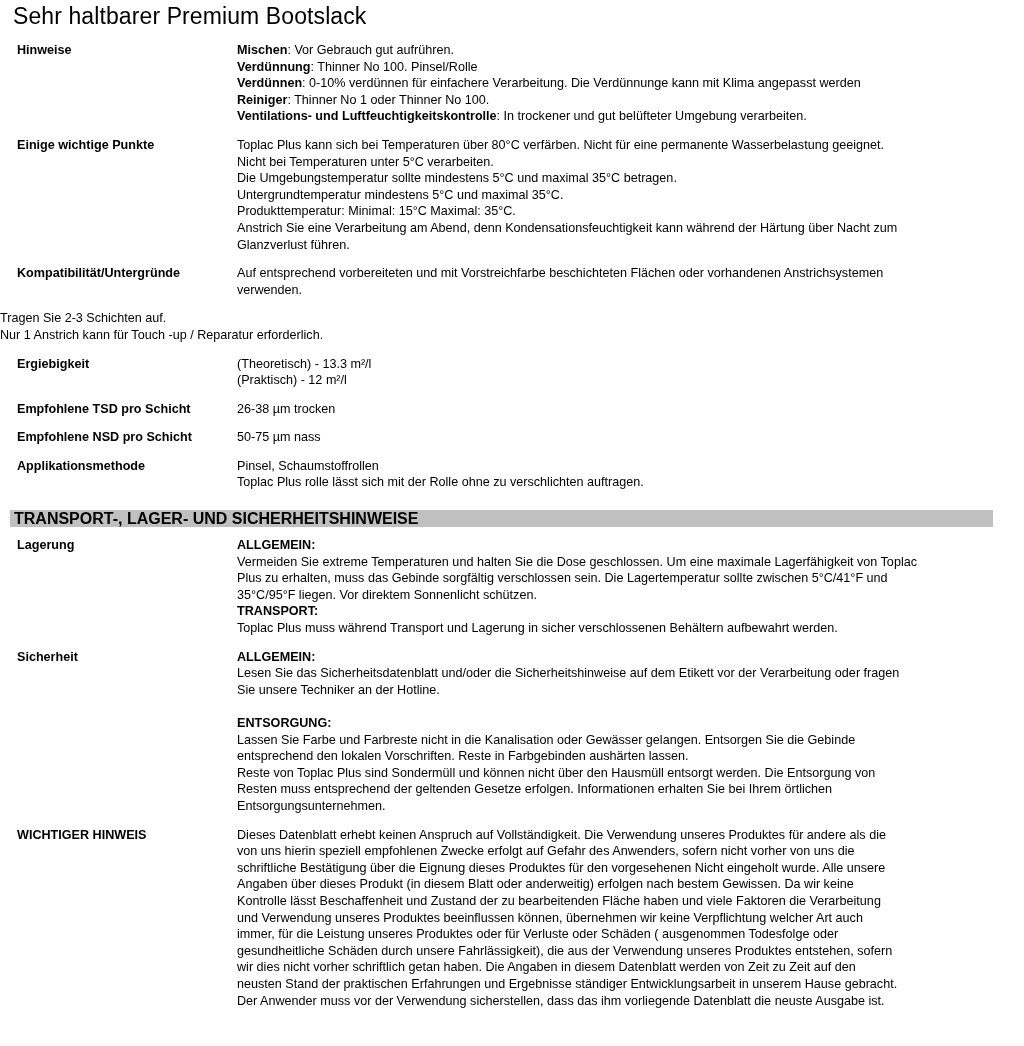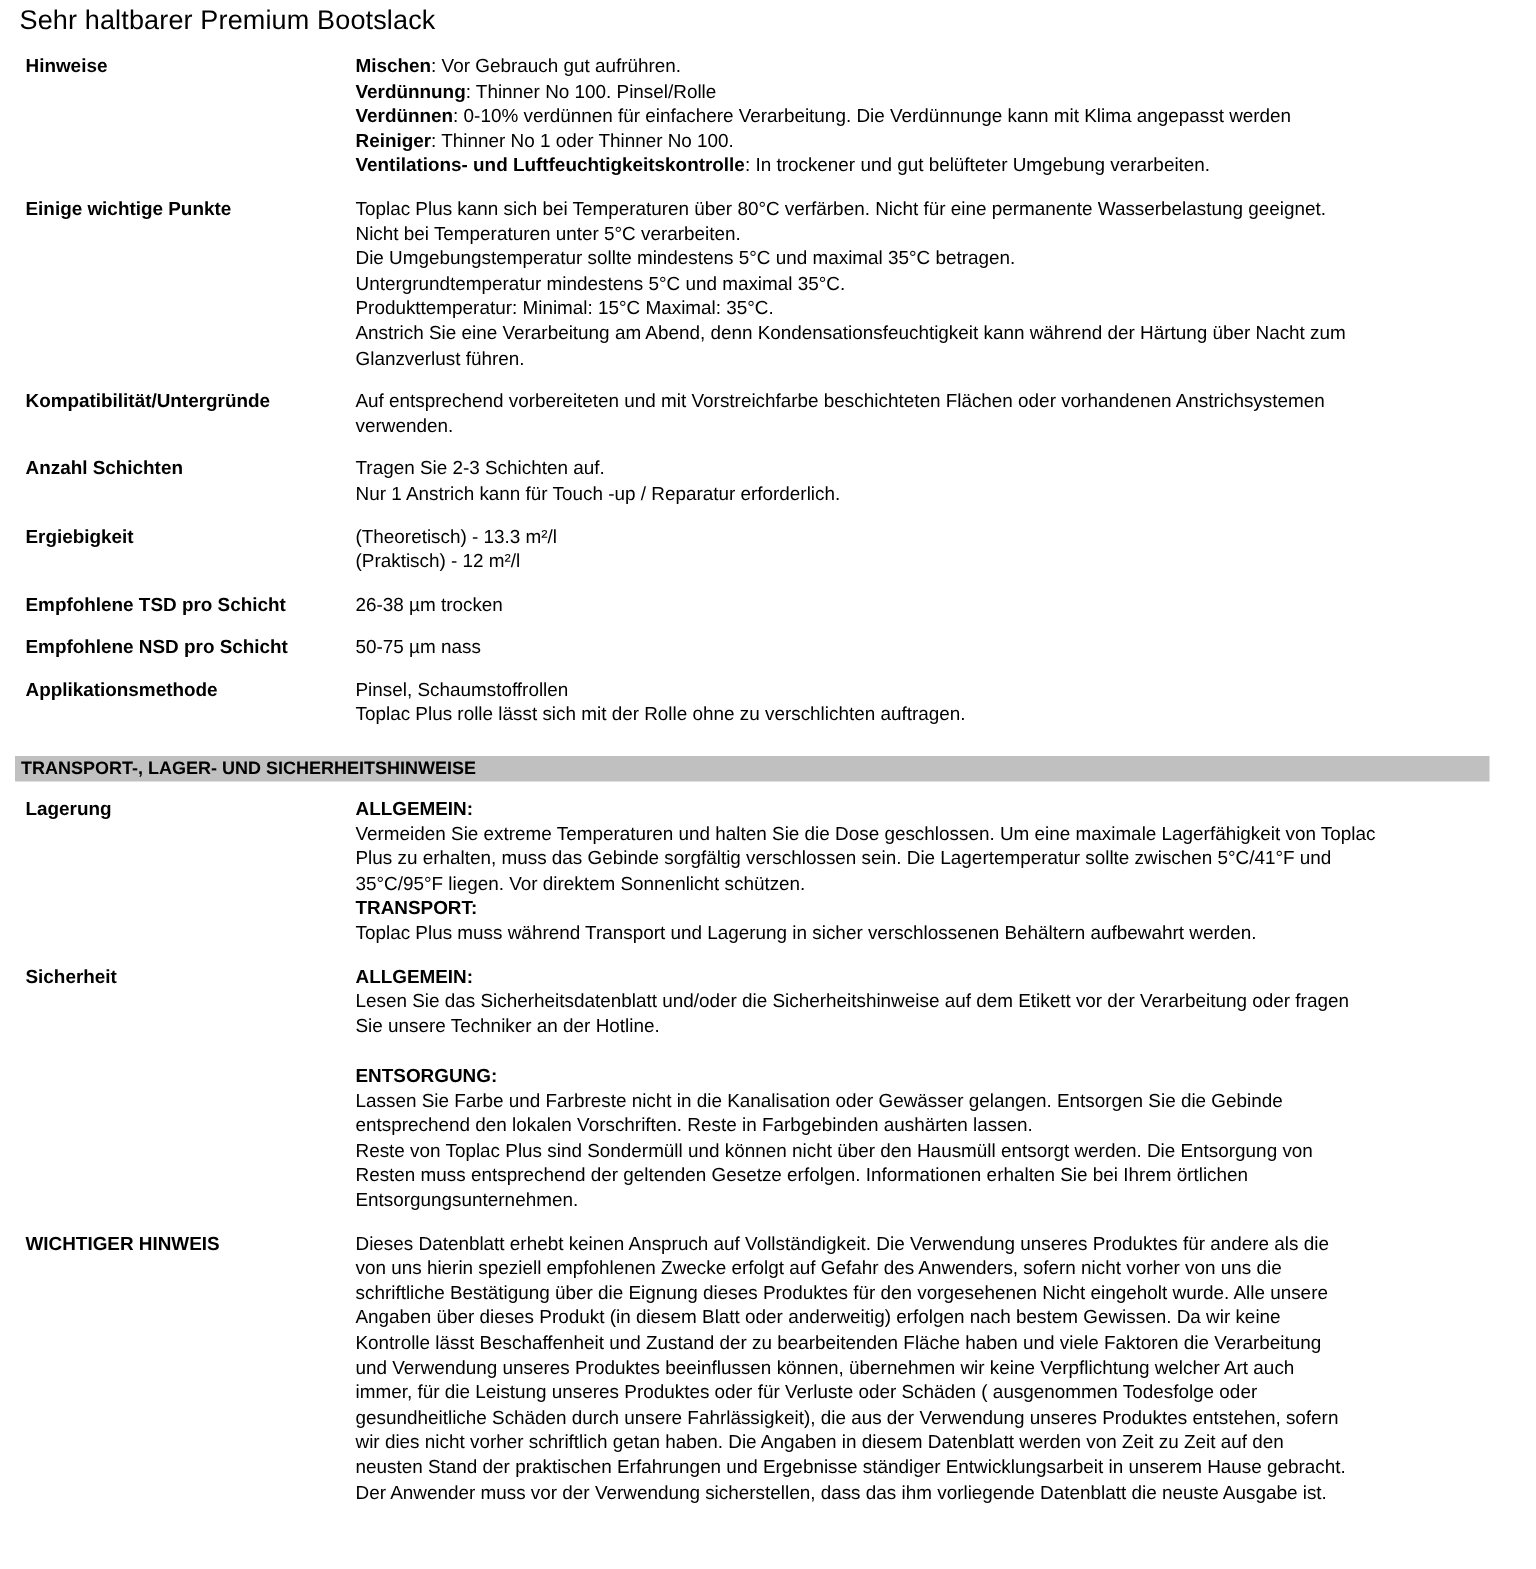"Sehr haltbarer Premium Bootslack" .title { font-size: 18px -> 23px }
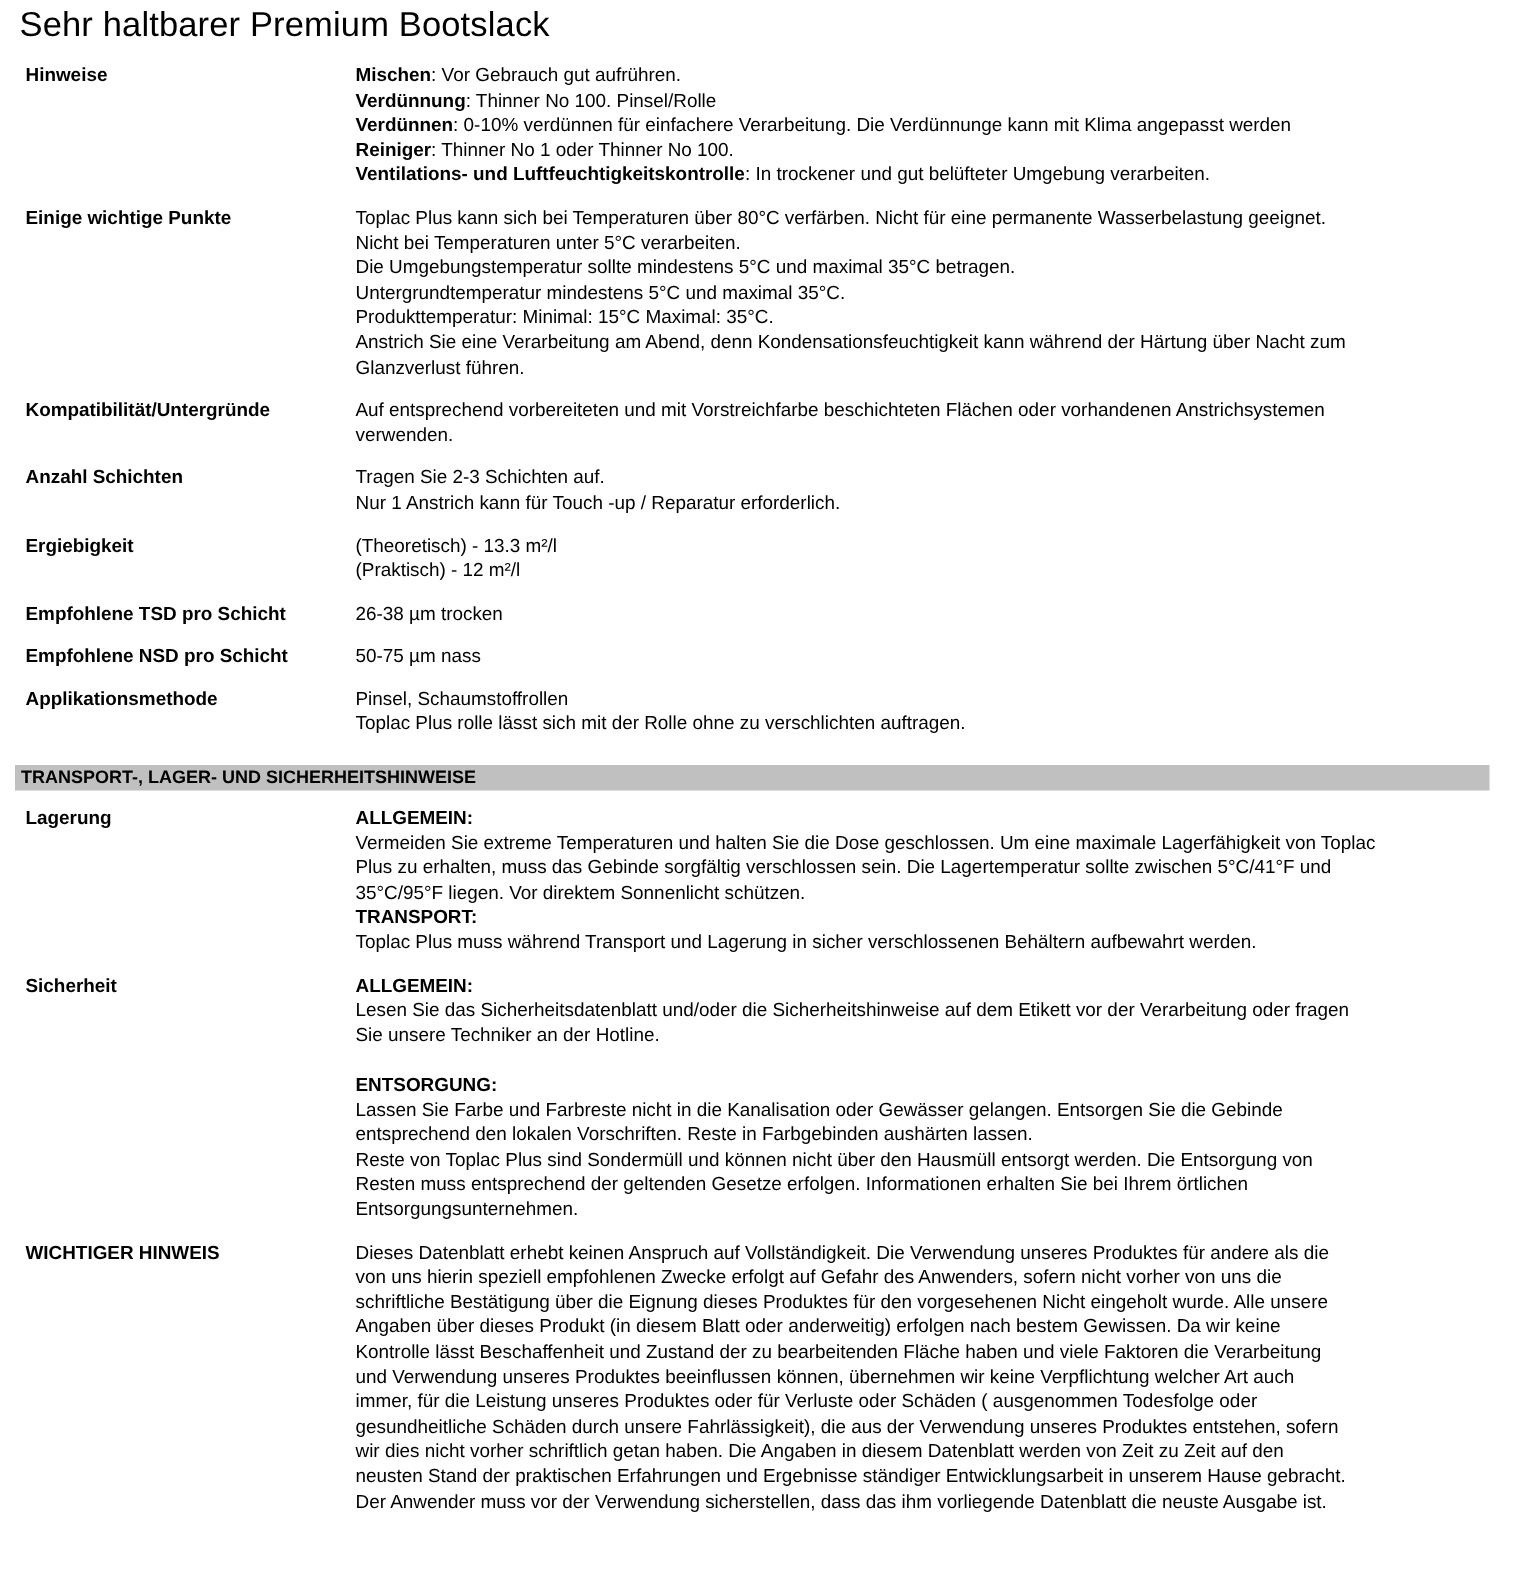"Anzahl Schichten" div.row-label { html: <div>Anzahl Schichten</div> -> none }
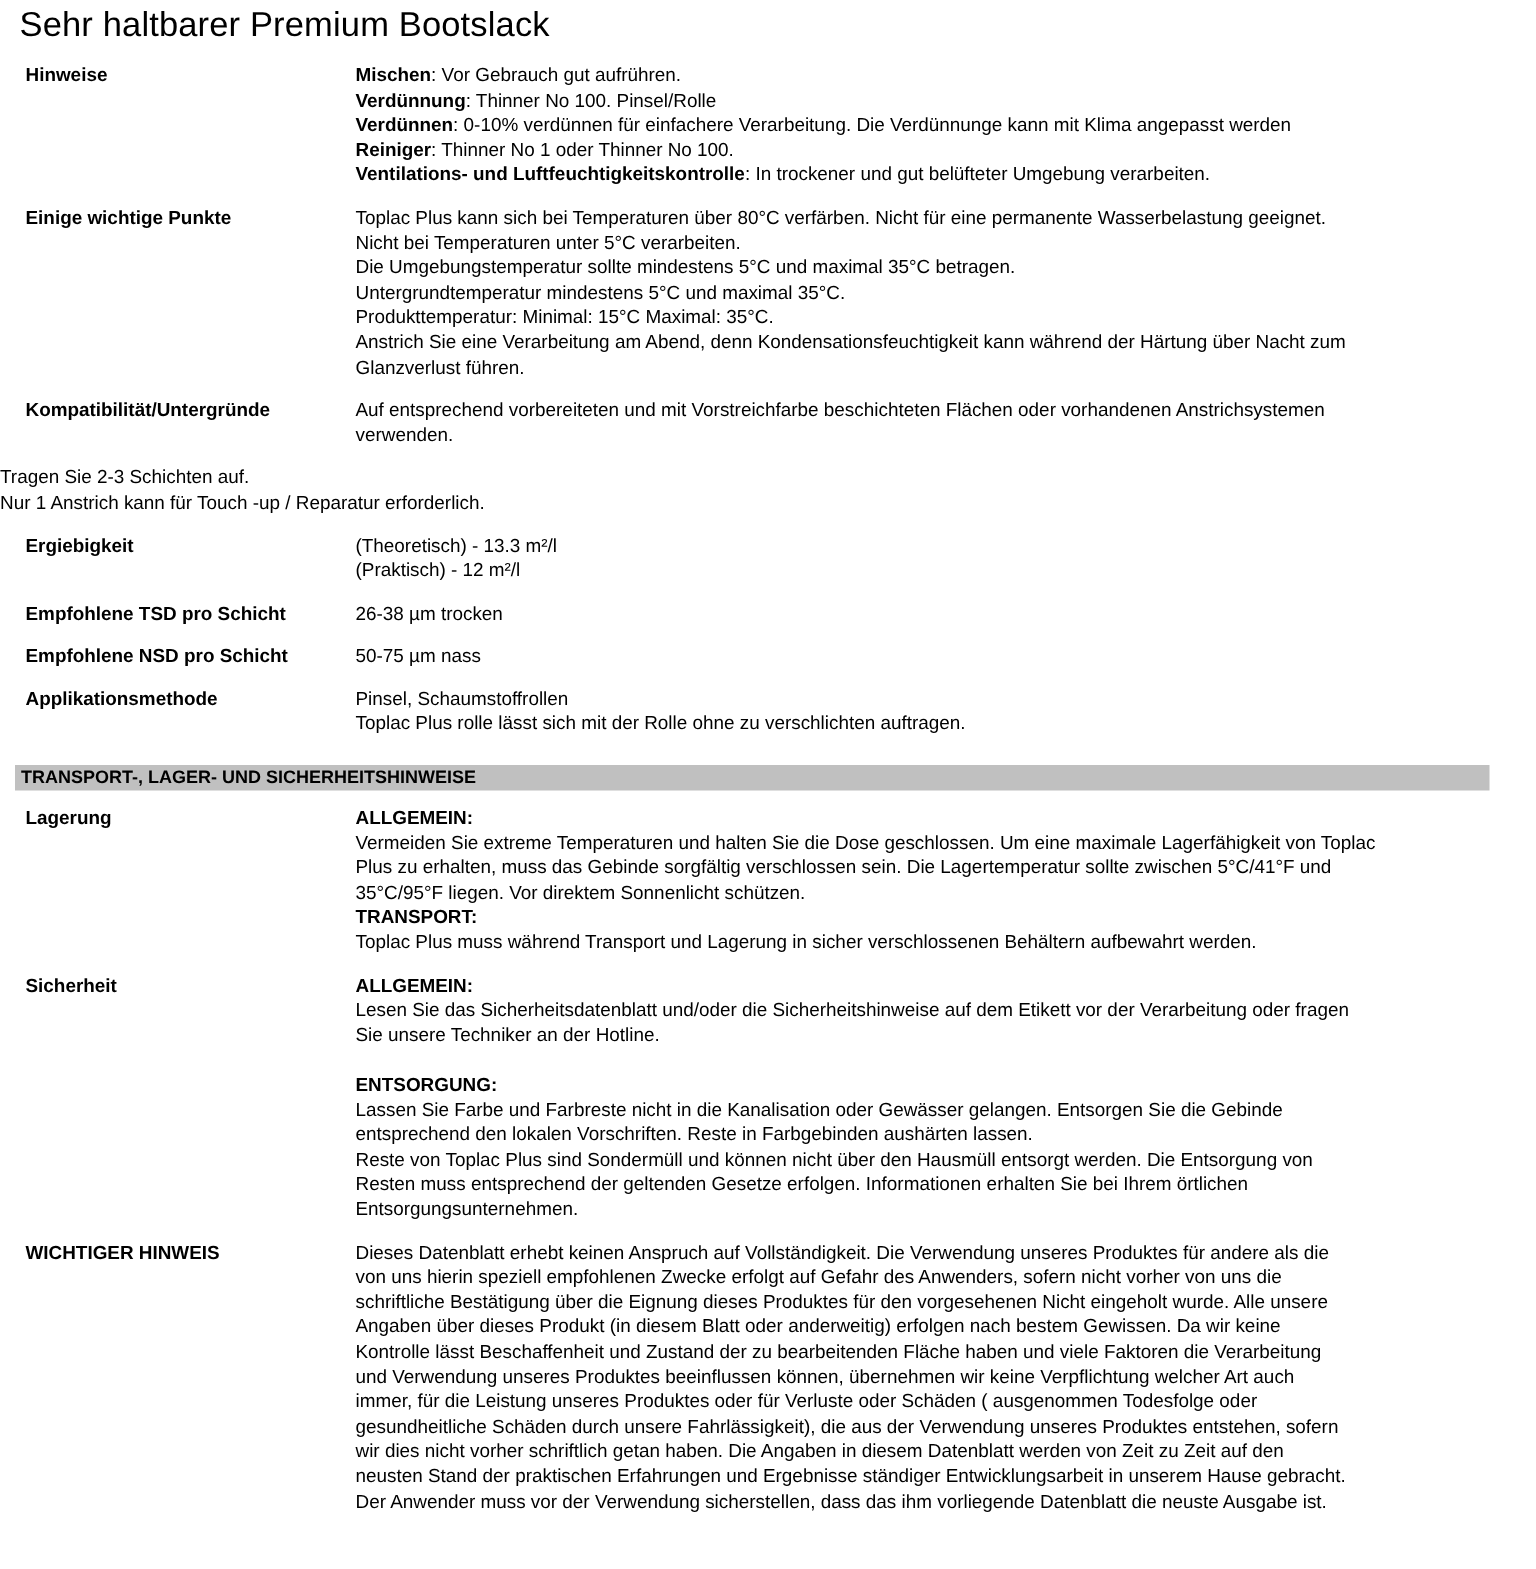"TRANSPORT-, LAGER- UND" .section-bar { font-size: 12px -> 16px }
